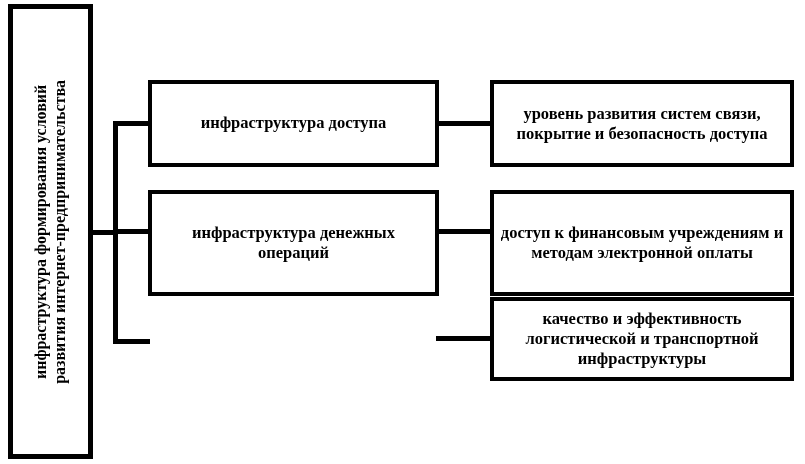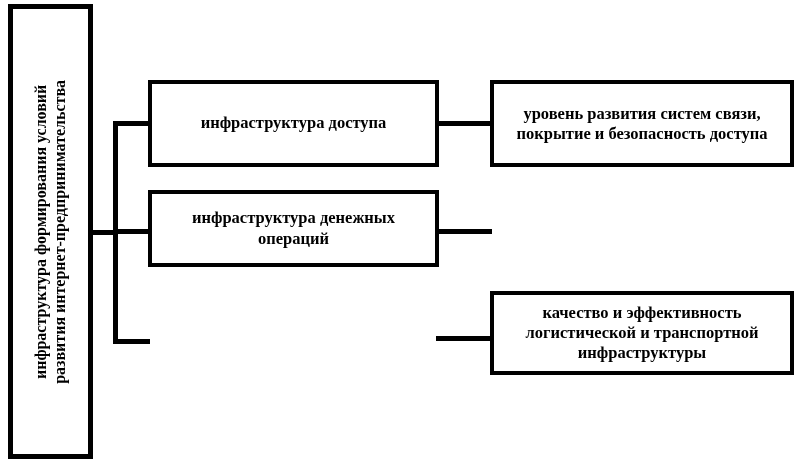"инфраструктура денежных операций" .row2 { height: 77px -> 106px }
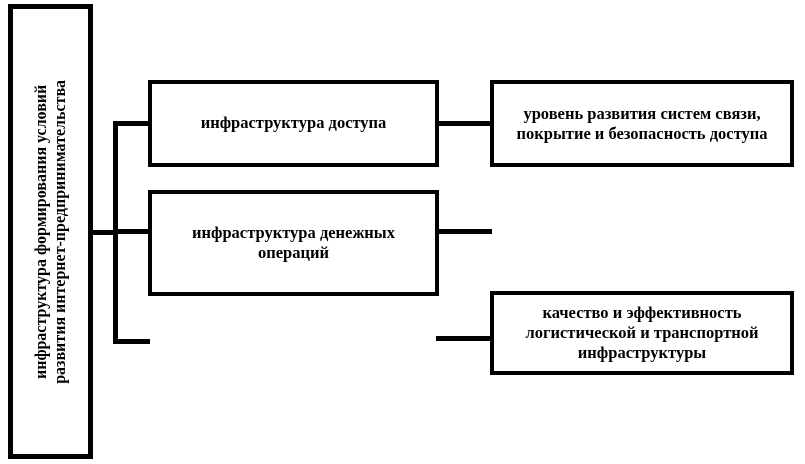"доступ к финансовым учреждениям и" div.box { html: none -> <div> <span>доступ к финансовым учреждениям и методам электронной оплаты</span> </div> }
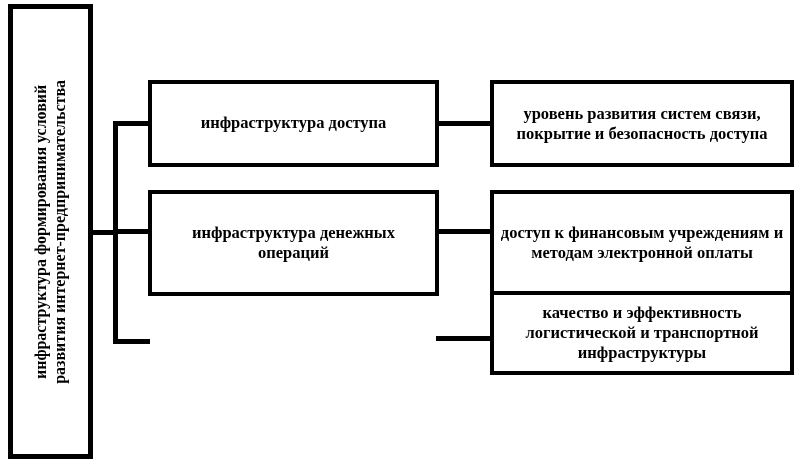"качество и эффективность логистической и" .row3 { top: 291px -> 297px }
